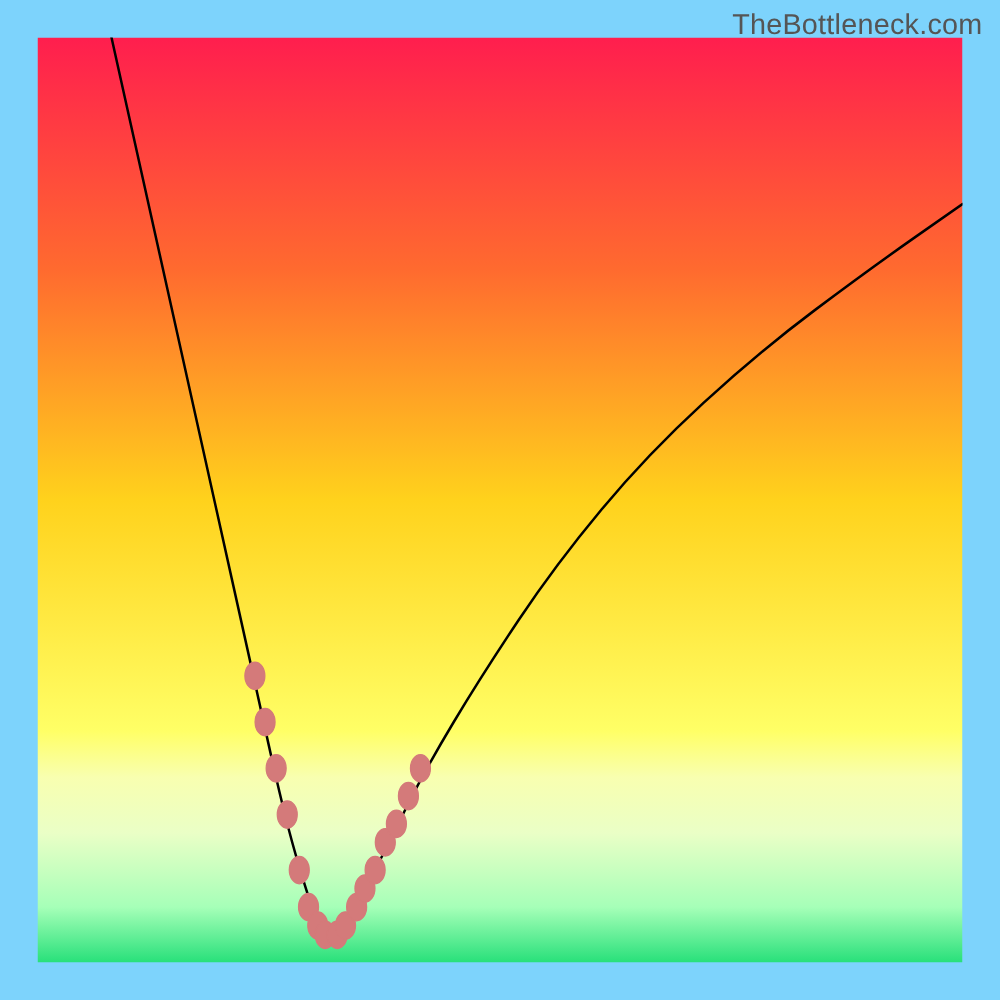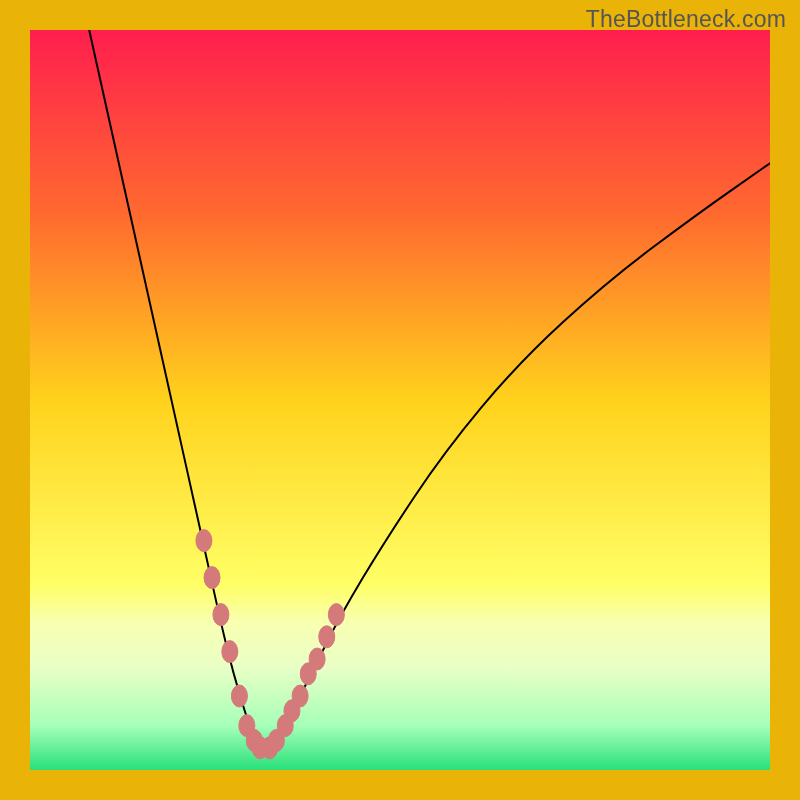"TheBottleneck.com" .frame { background: #eab308 -> #7dd3fc }
